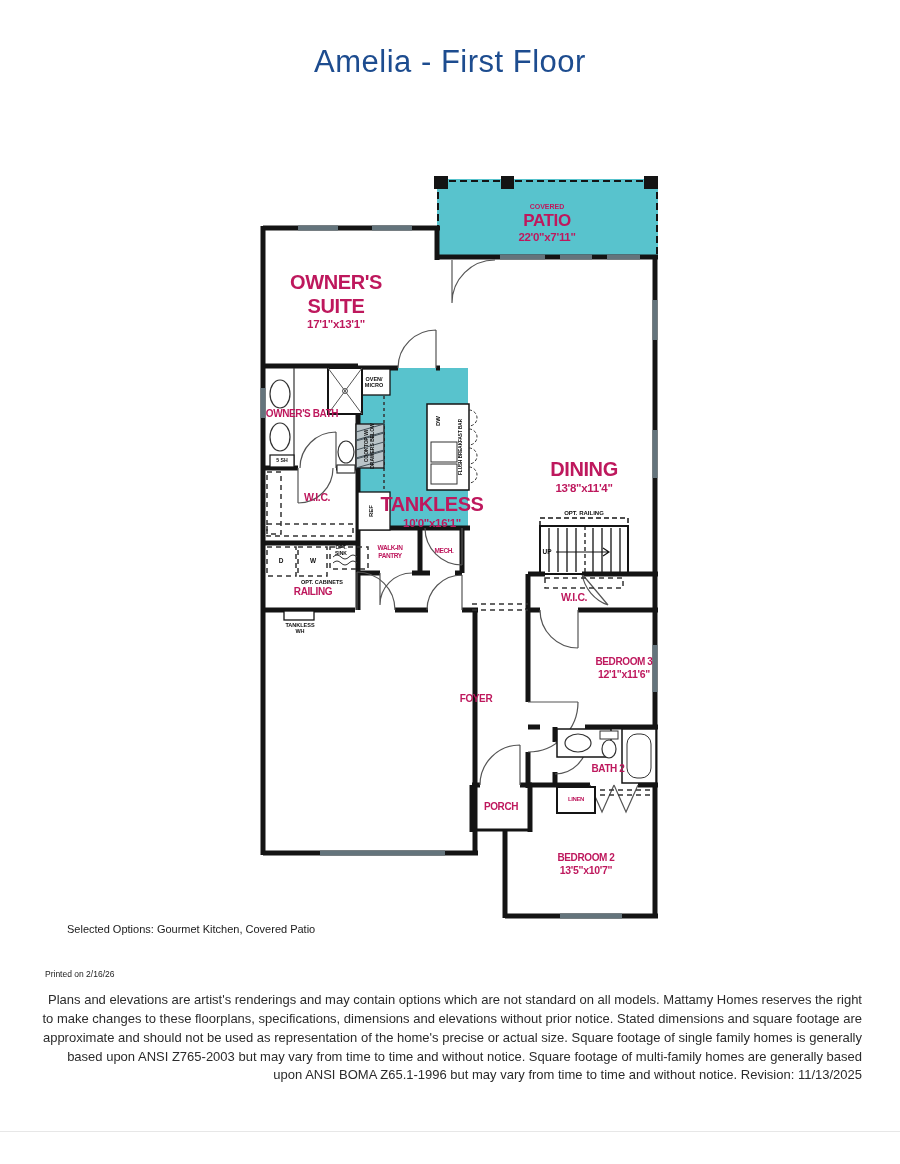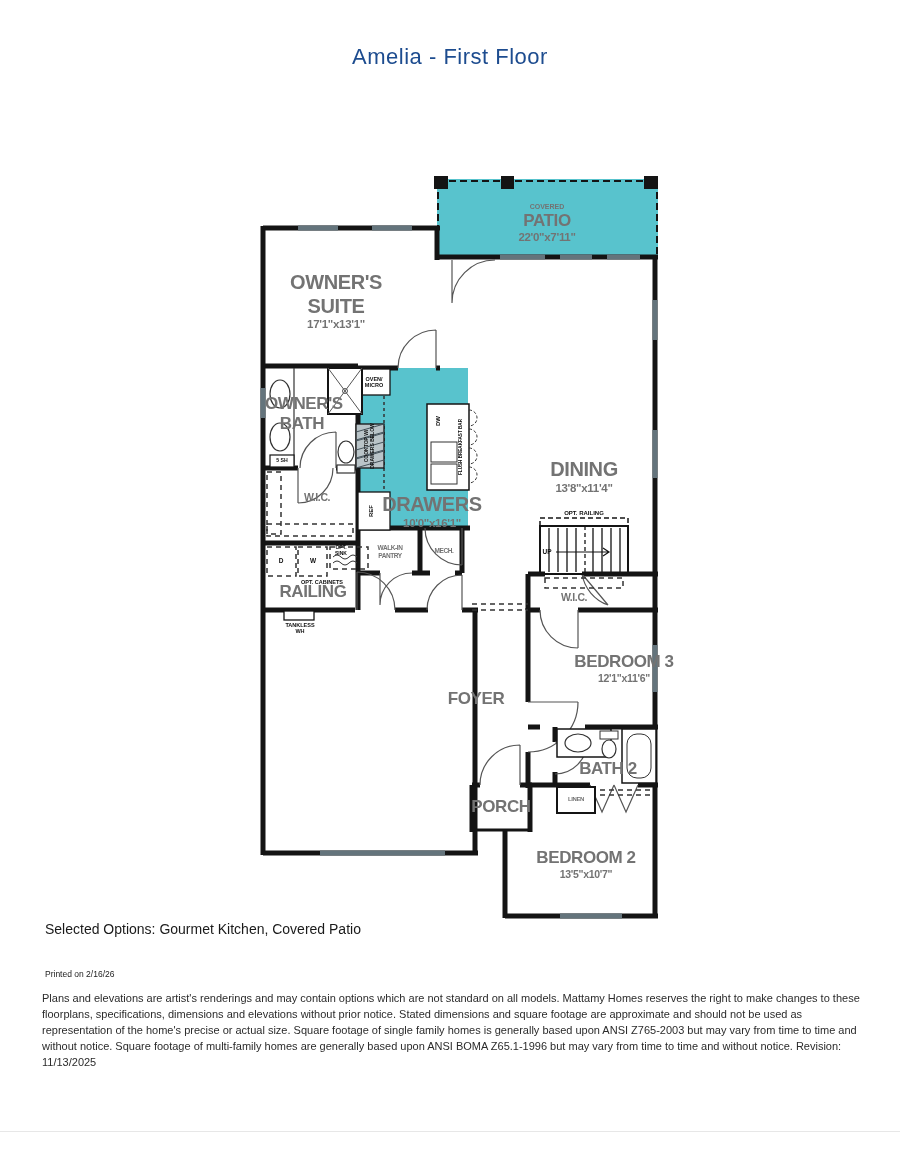"Amelia - First Floor" .title { font-size: 22px -> 31px }
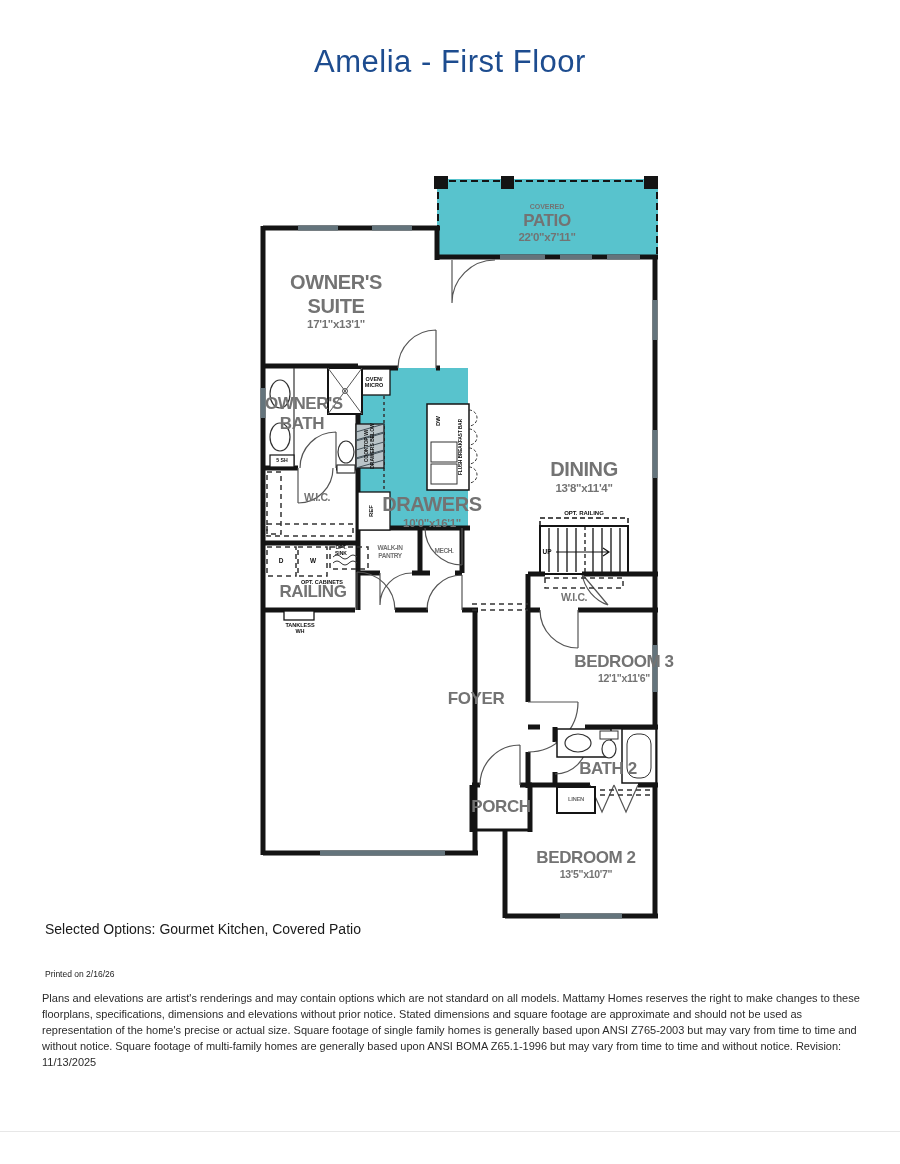"PATIO" .lbl { color: #737373 -> #be185d }
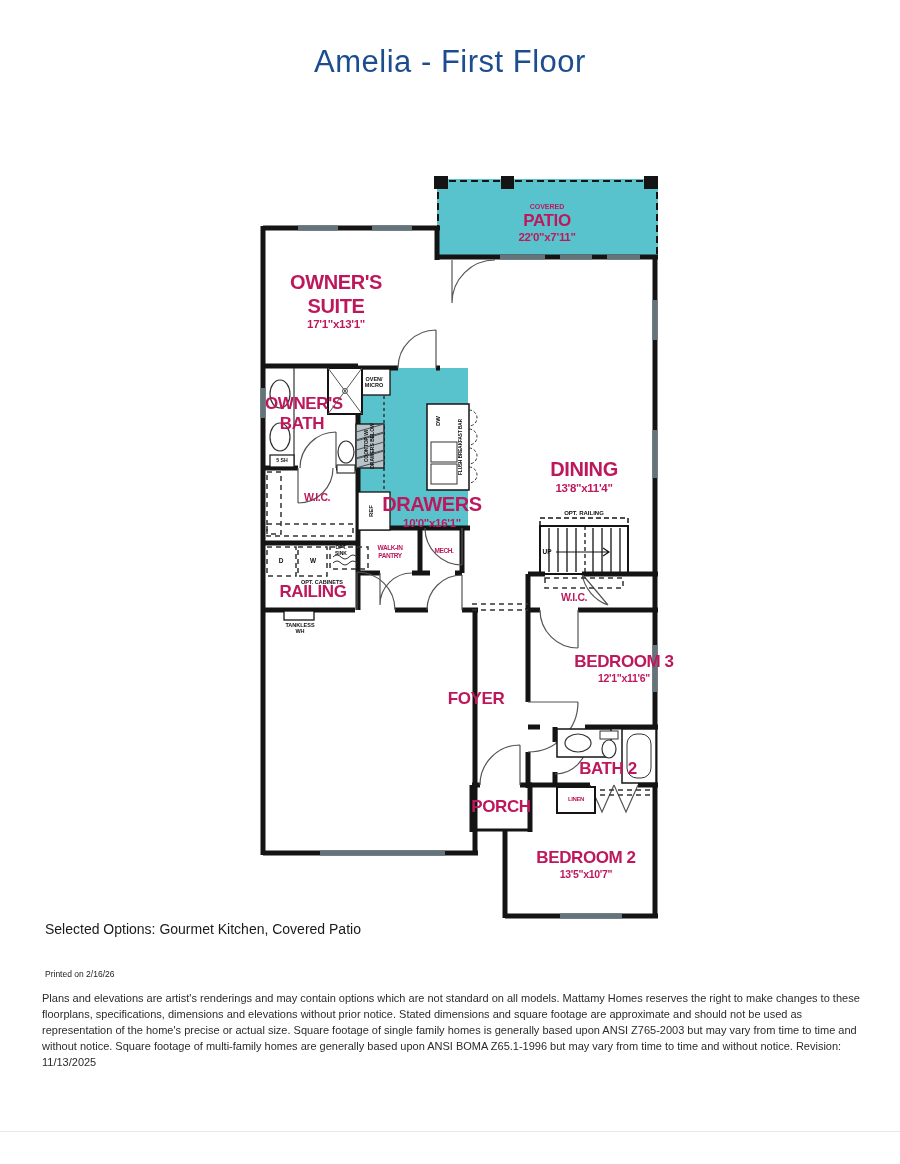"OWNER'S BATH" .mid .nm { font-size: 17px -> 10px }
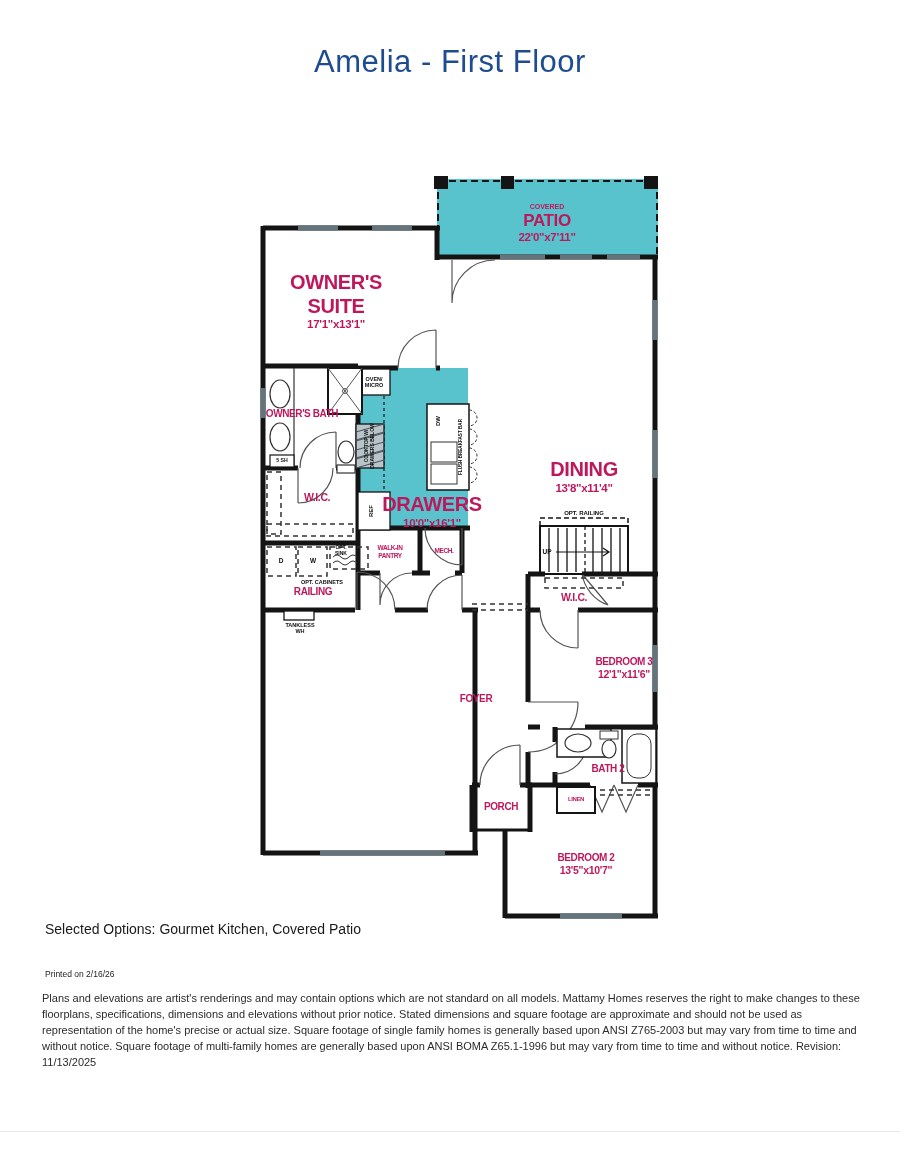"DRAWERS" span.nm { text: DRAWERS -> TANKLESS }
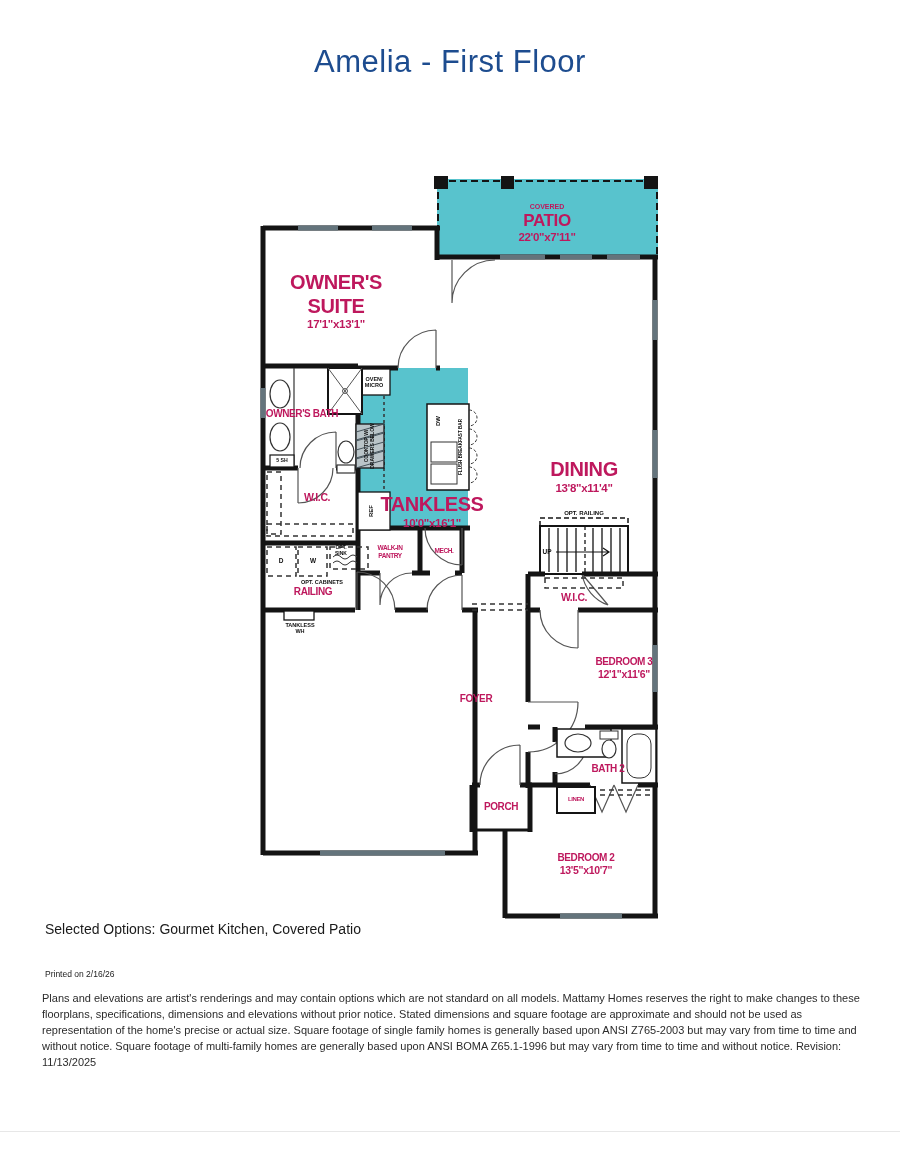"Selected Options: Gourmet Kitchen," .opts { font-size: 14px -> 11px; margin-left: none -> 22px }
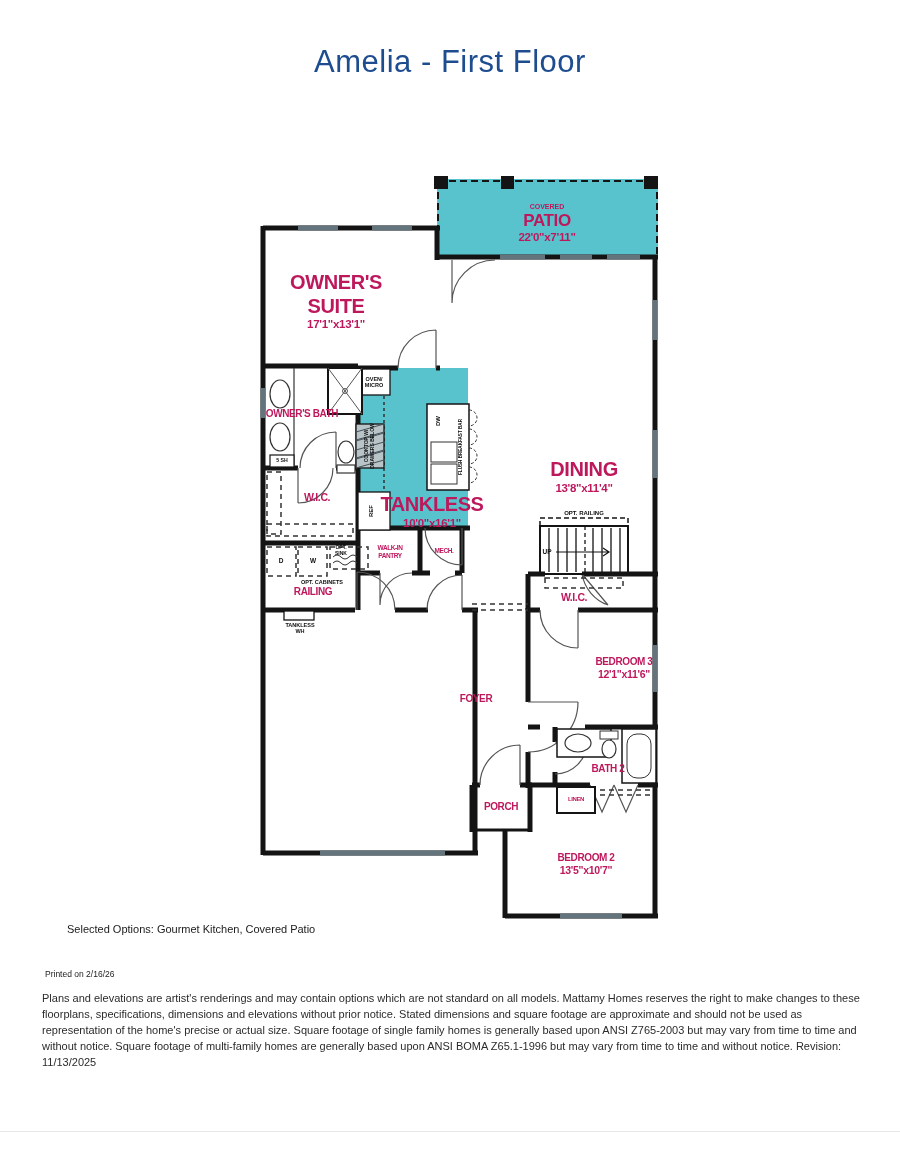"Plans and elevations are artist's" .disclaimer { font-size: 11px -> 13px; text-align: left -> right }
